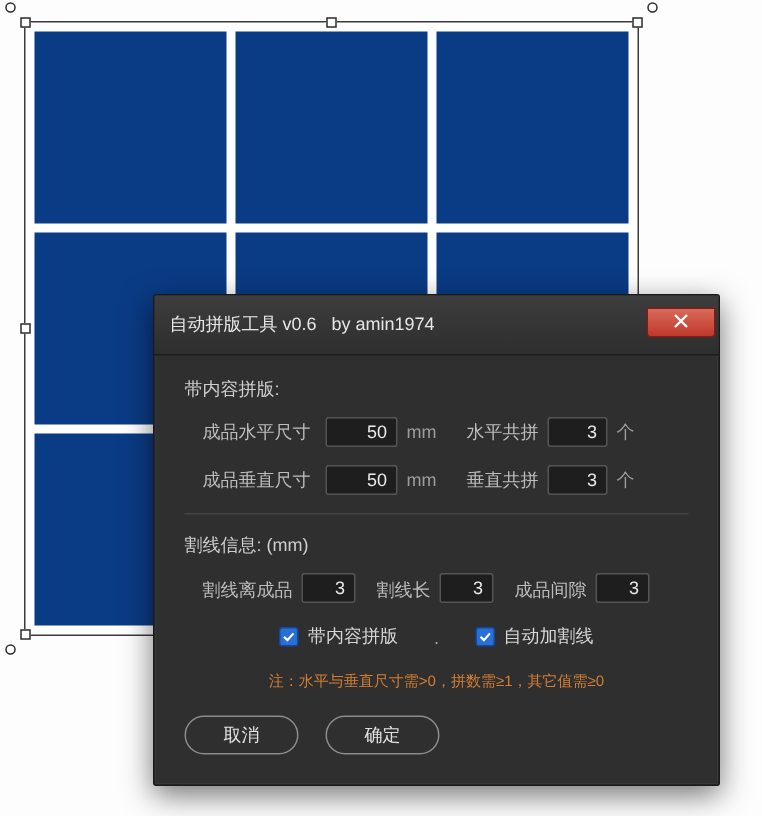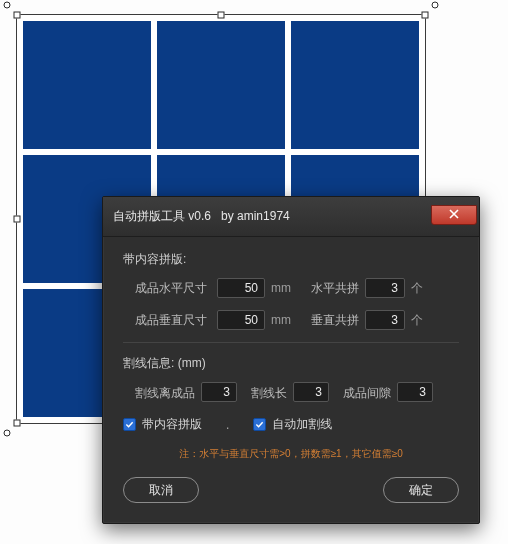"带内容拼版" .checks { justify-content: none -> center }
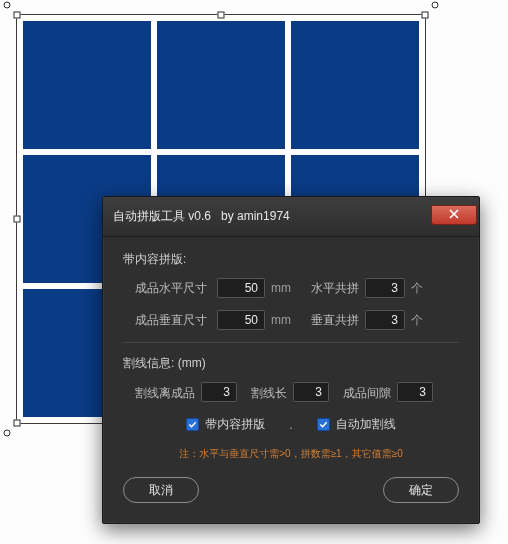"取消" .buttons { justify-content: space-between -> flex-start }
